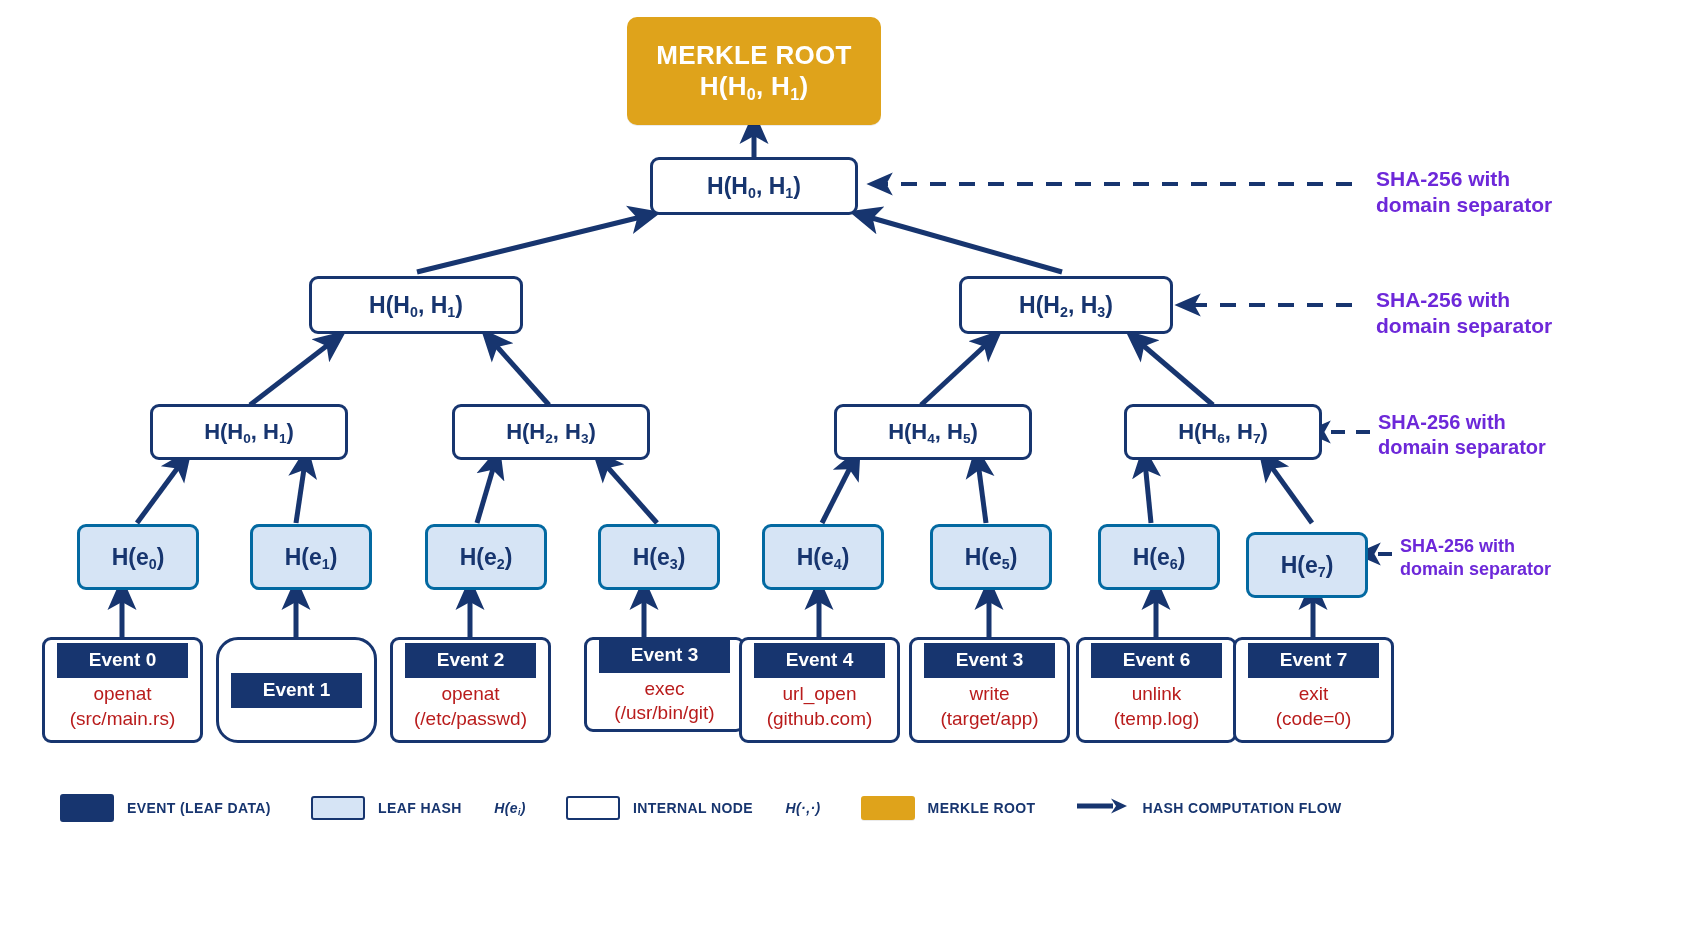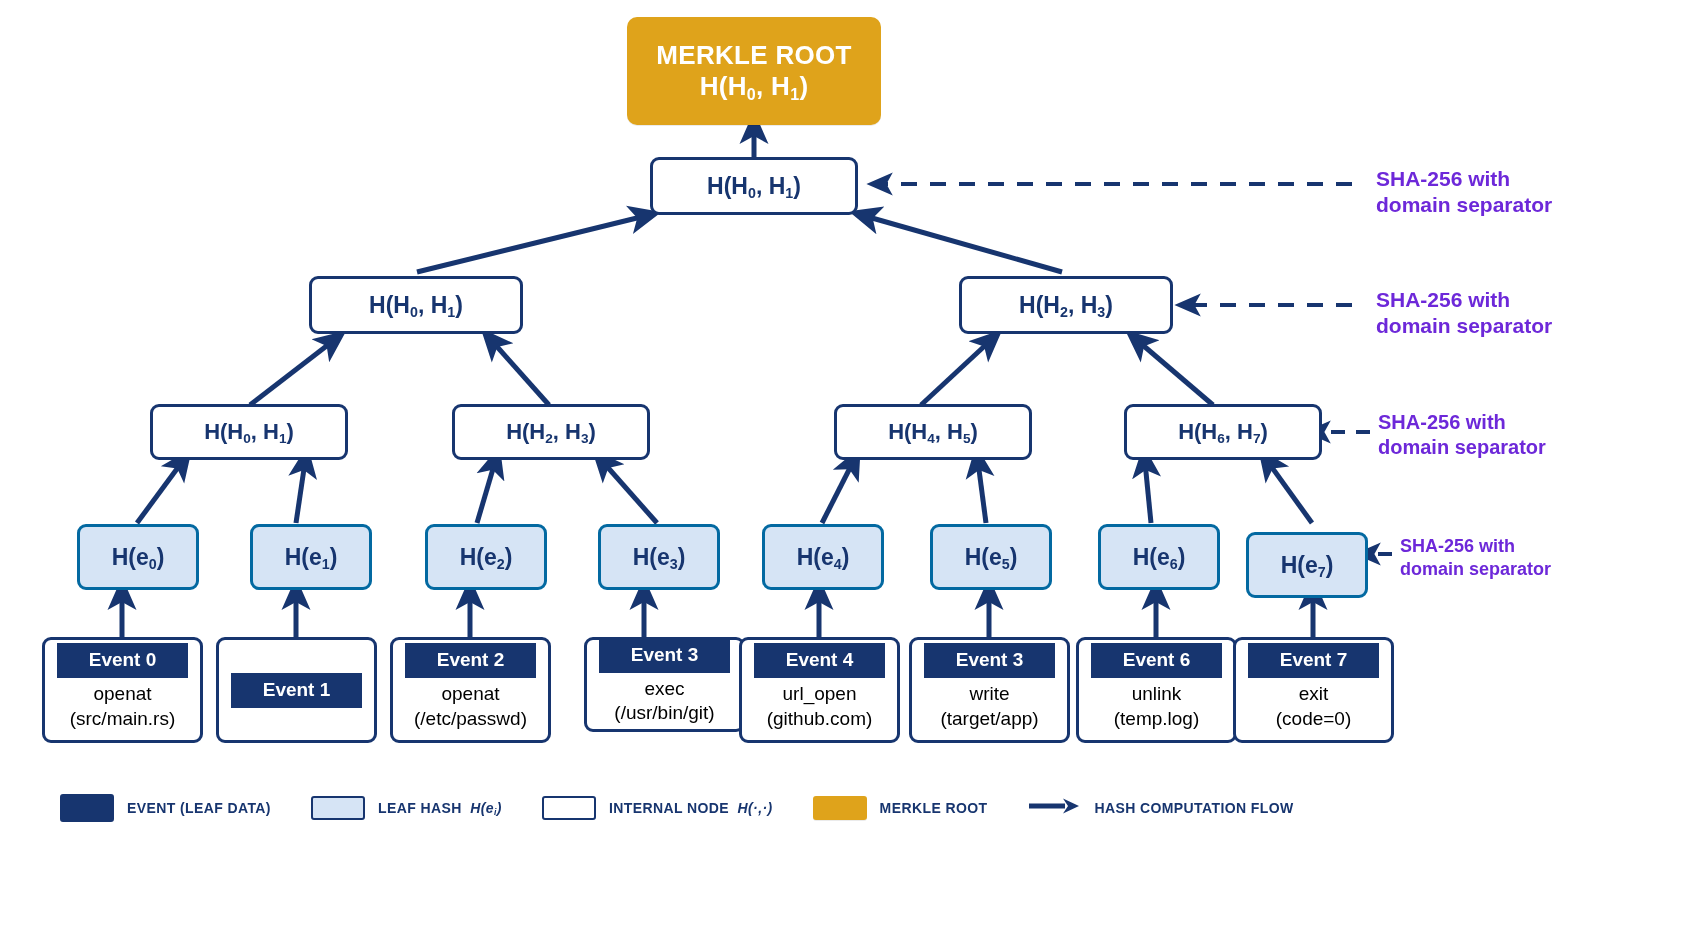"openat" .event .body { color: #000000 -> #b91c1c }
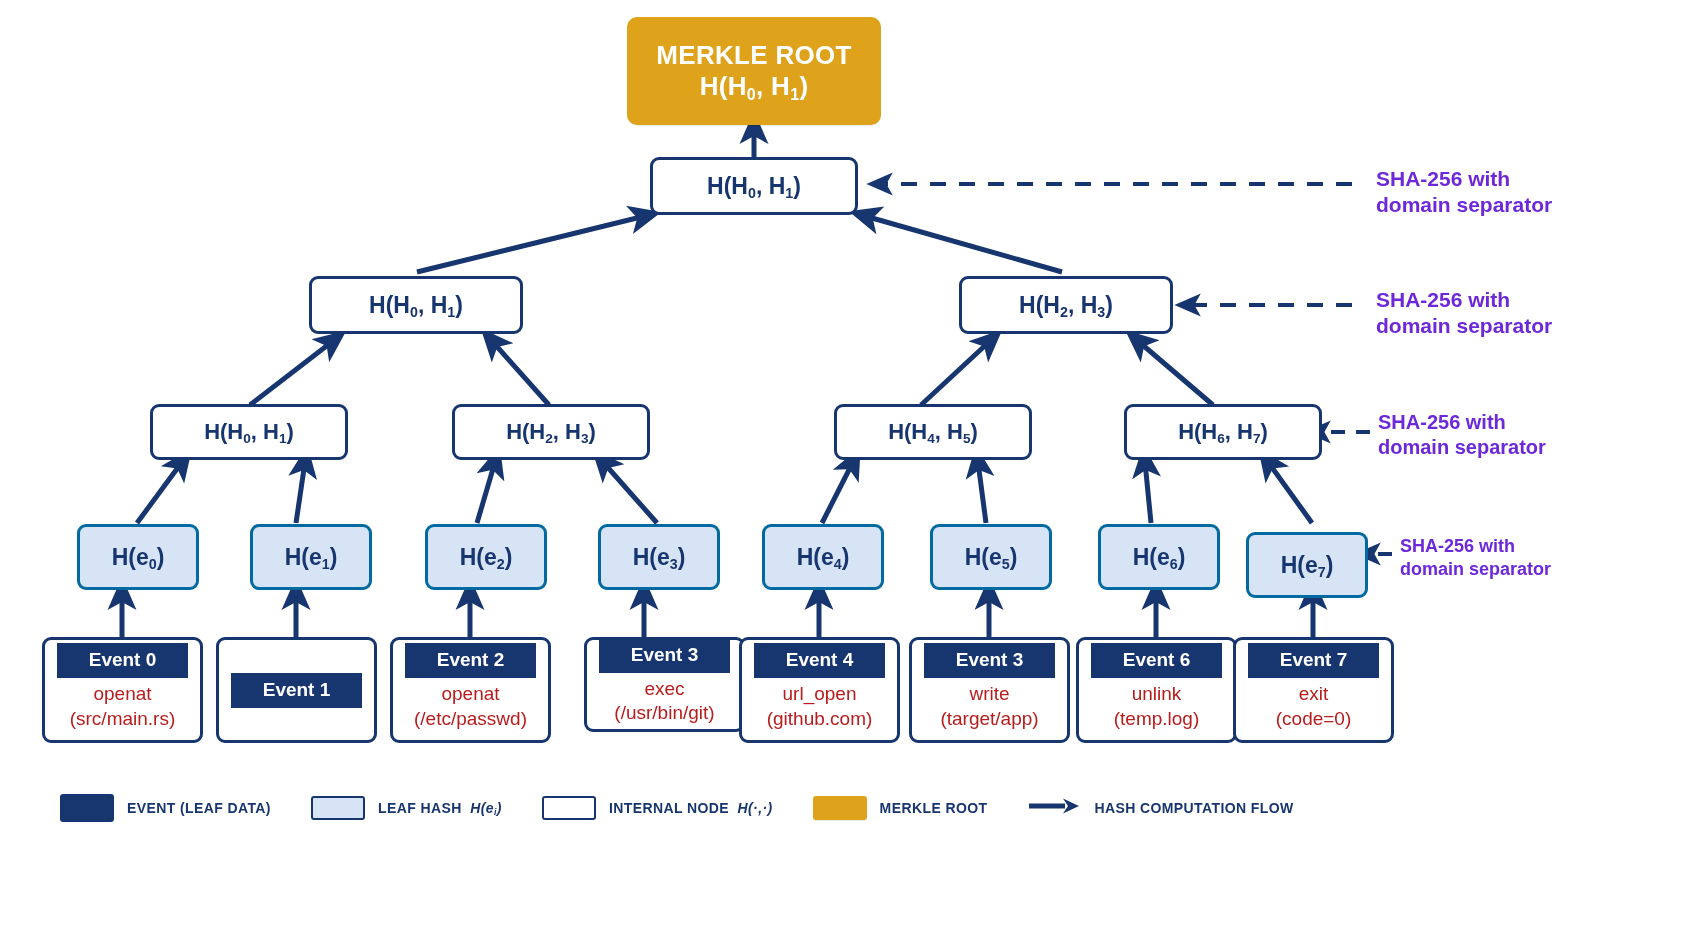"Event 1" div.node { border-radius: none -> 22px }
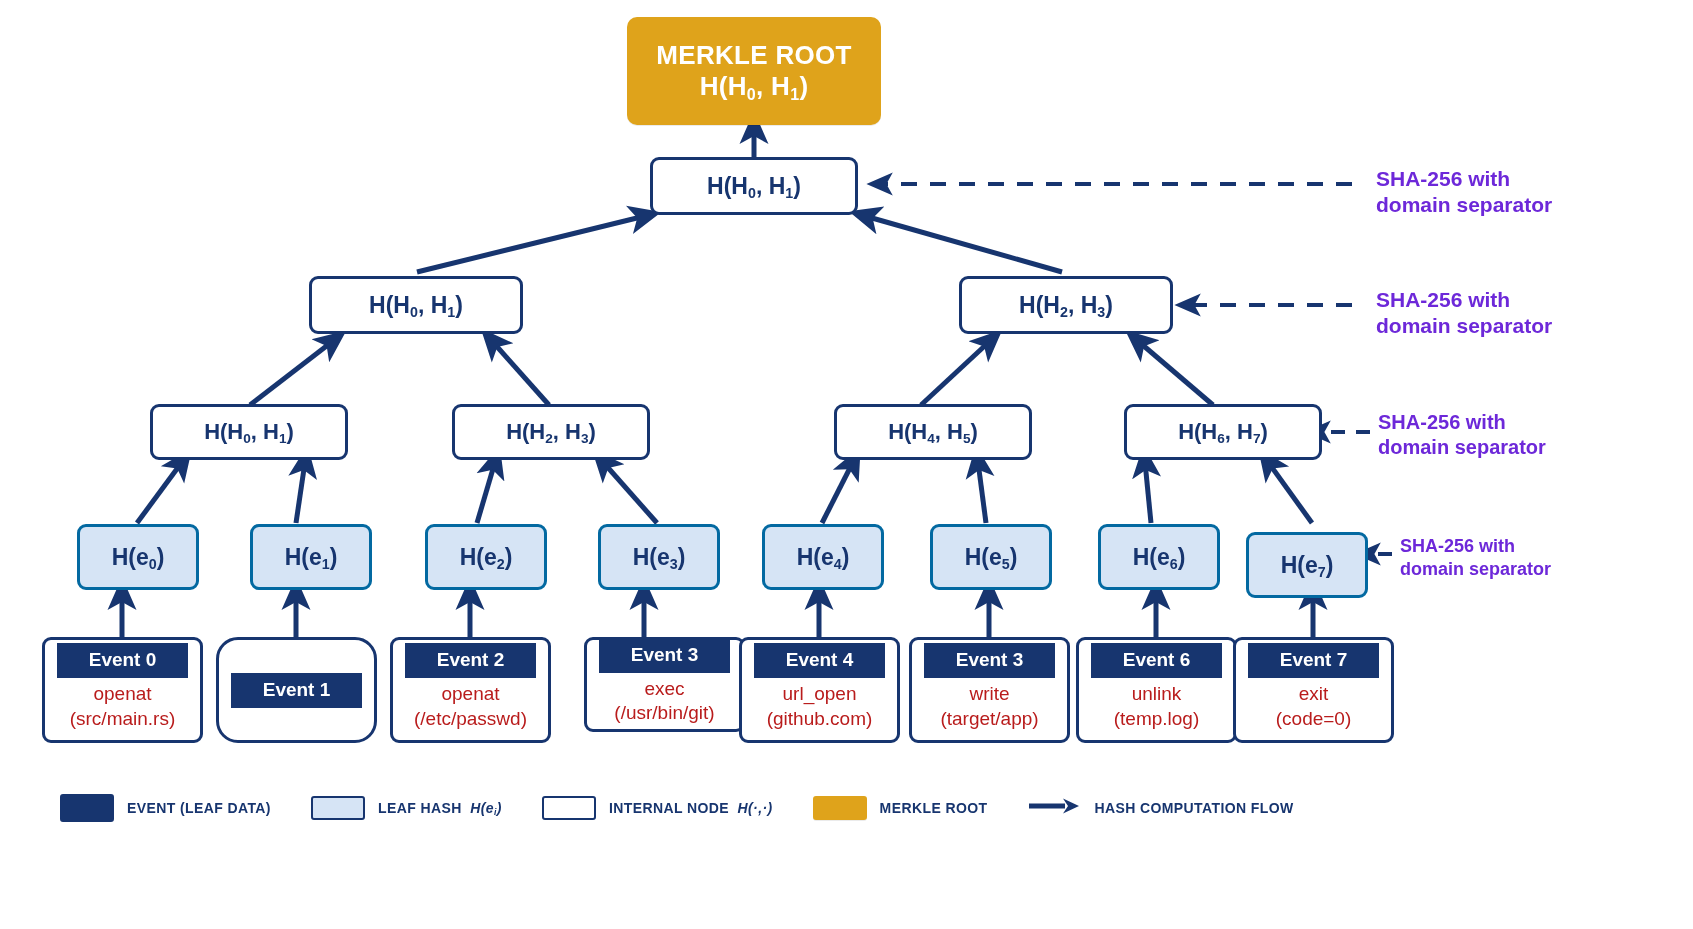"H(ei)" .lg-text .it { margin-left: none -> 24px }
